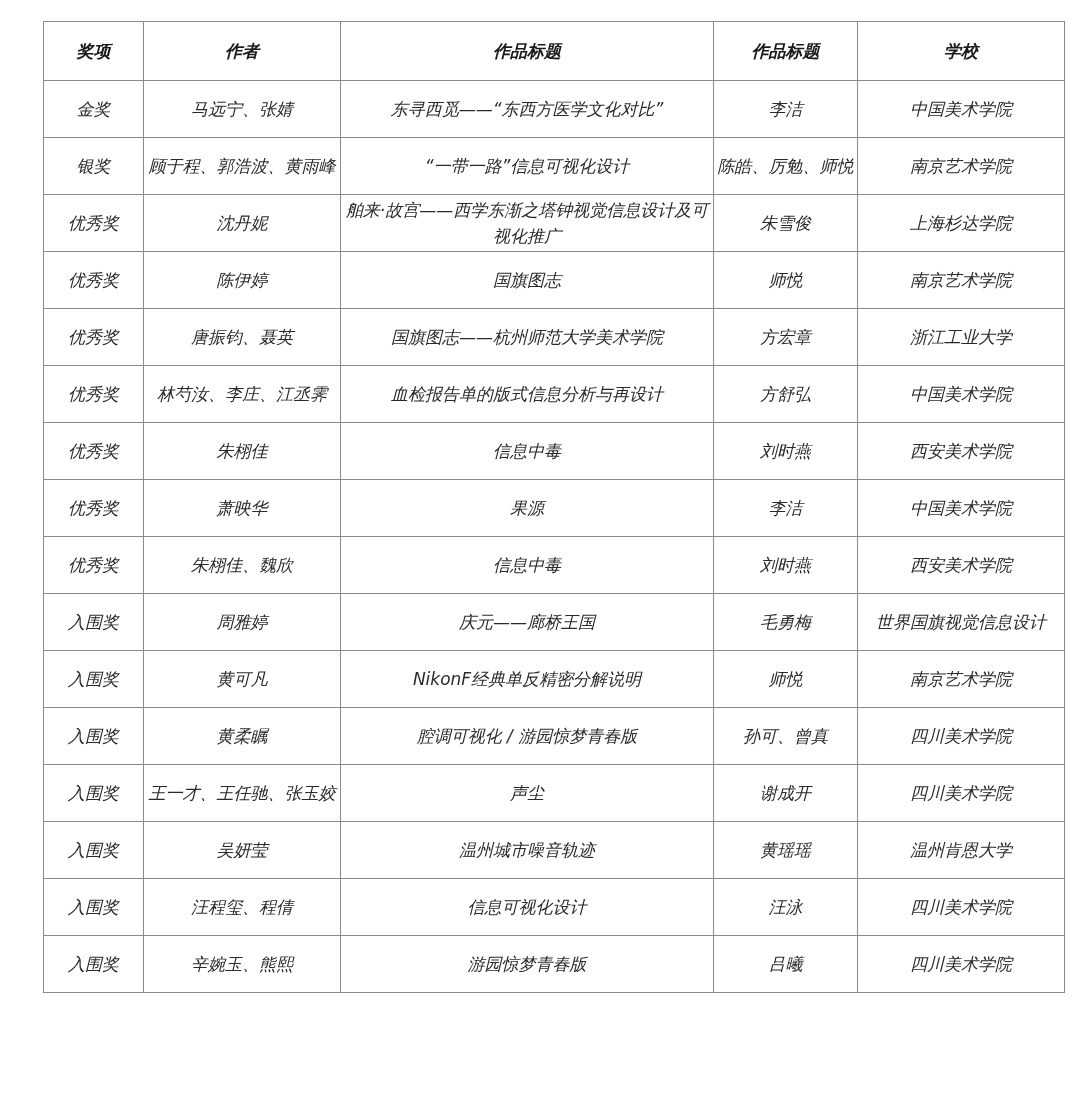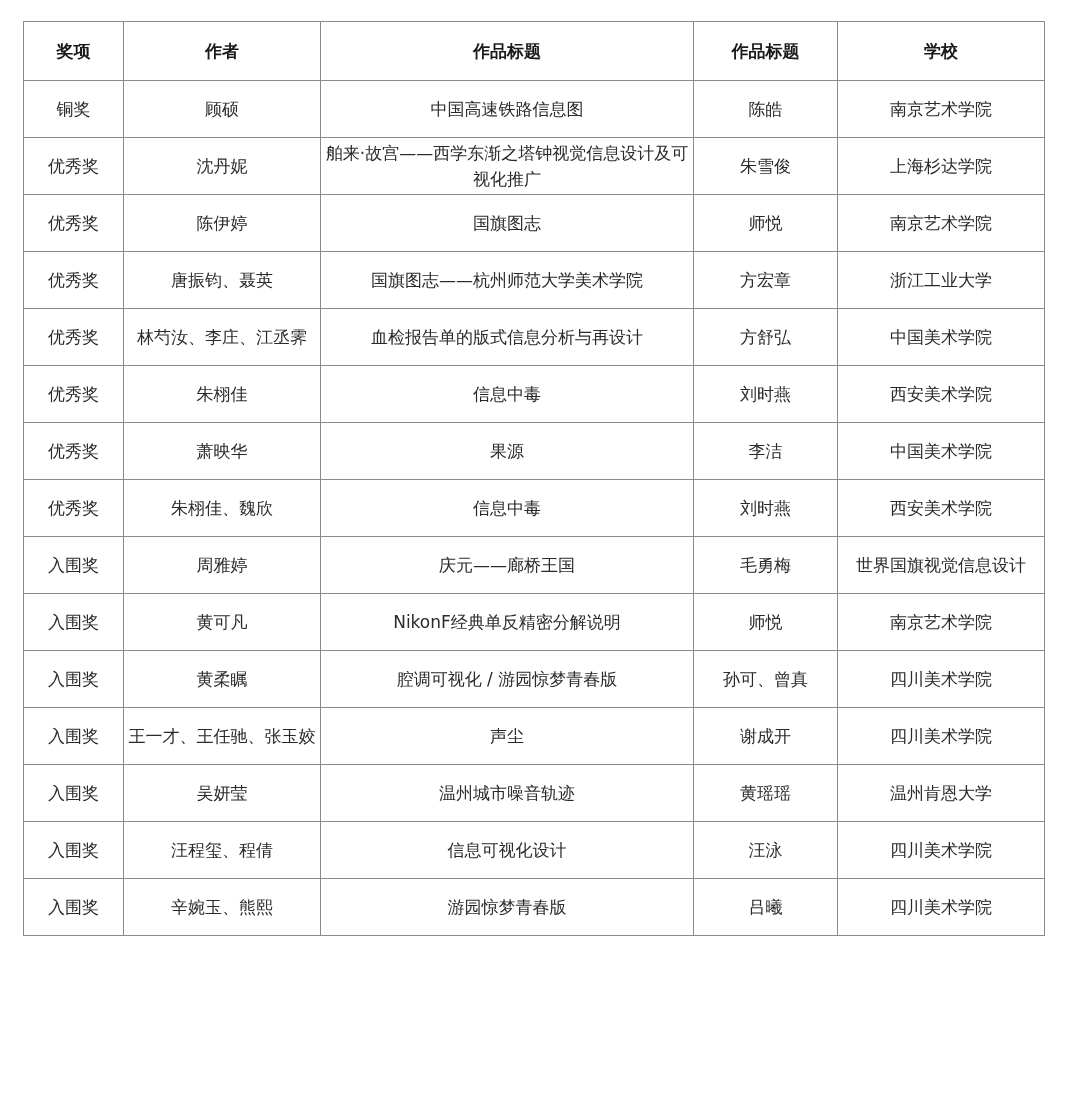"奖项" table.awards { font-style: none -> italic; left: 23px -> 43px }
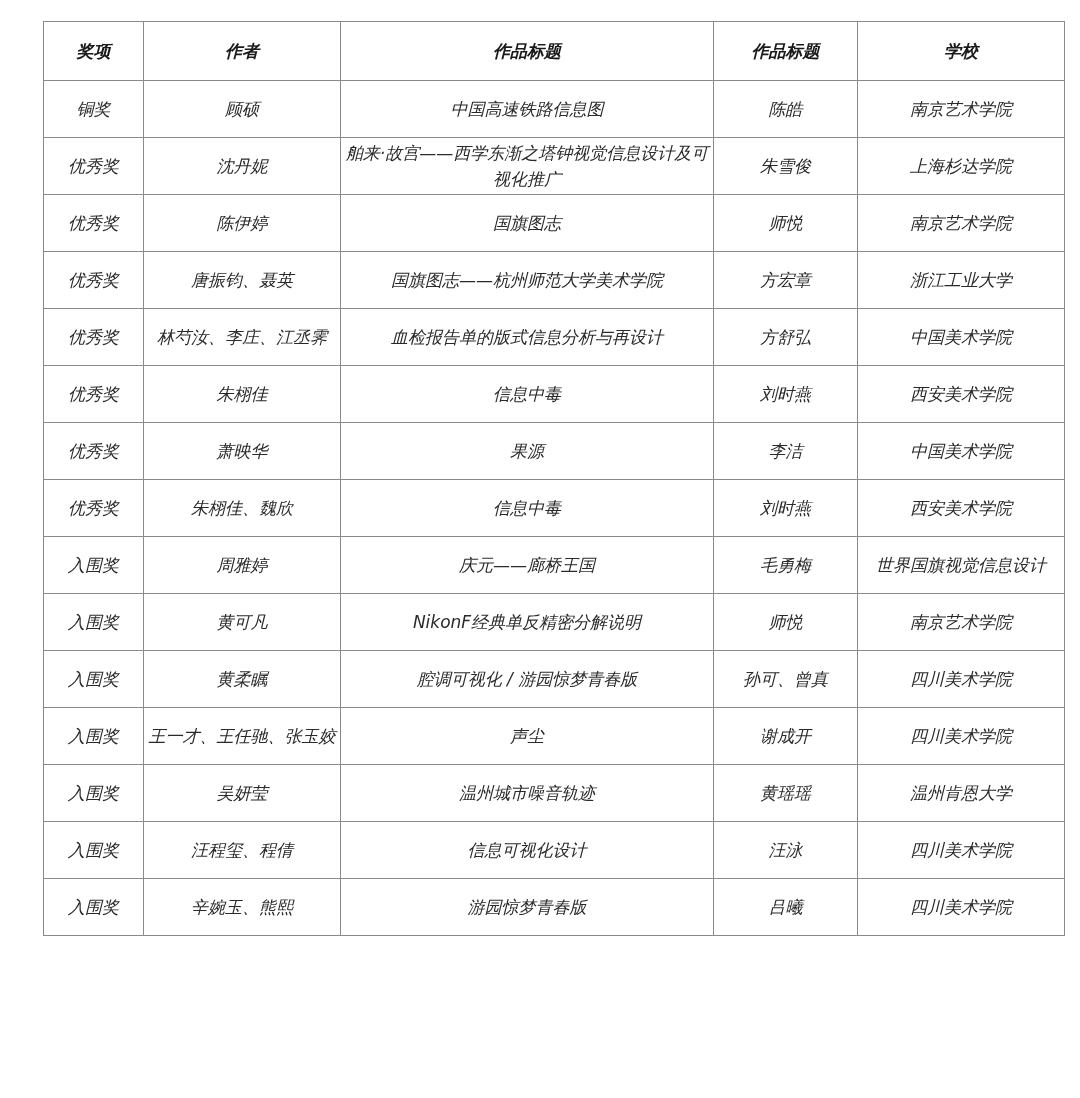"金奖" tr { html: none -> <tr> <td>金奖</td> <td>马远宁、张婧</td> <td>东寻西觅——“东西方医学文化对比”</td> <td>李洁</td> <td>中国美术学院</td> </tr> }
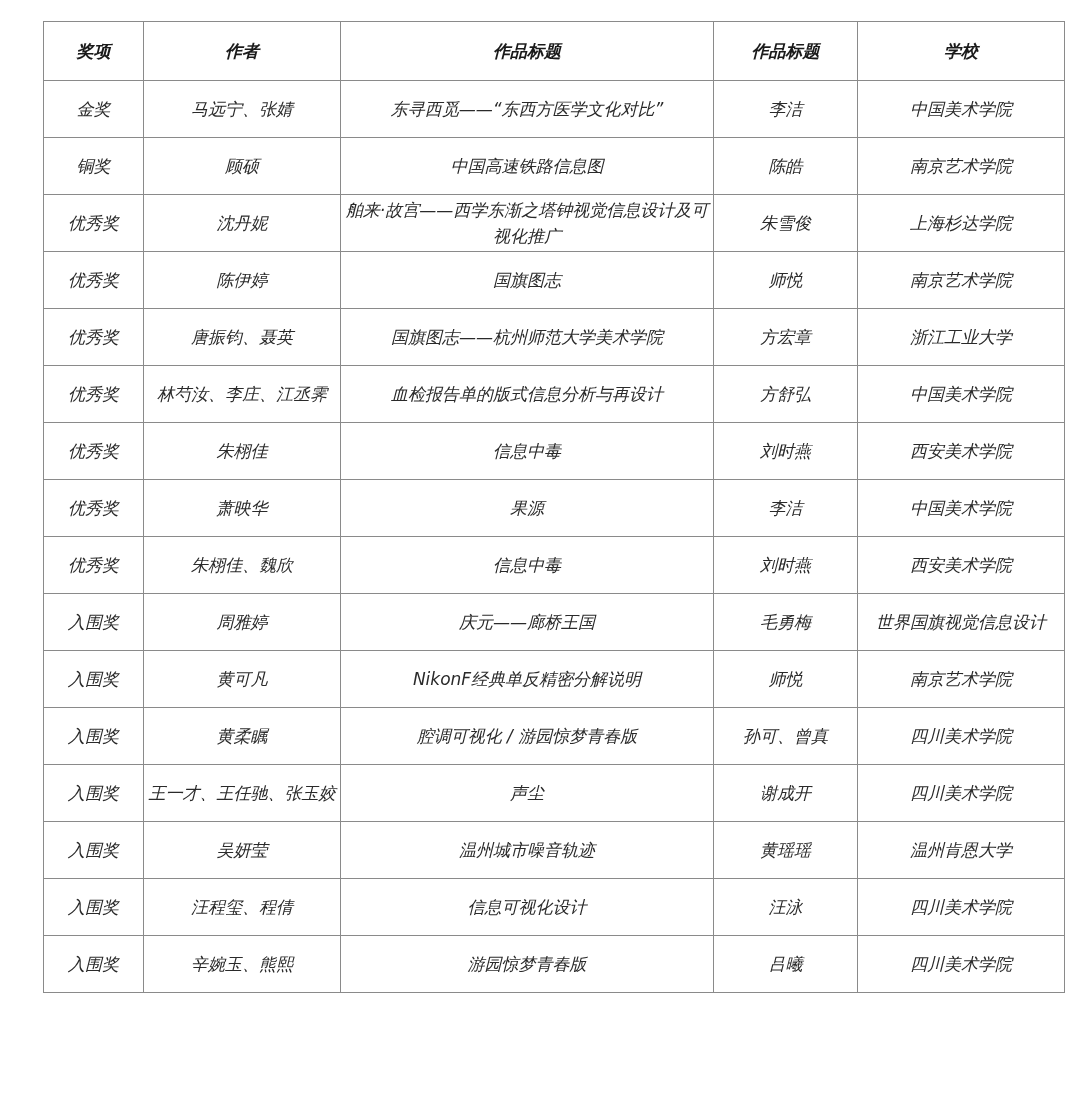"银奖" tr { html: none -> <tr> <td>银奖</td> <td>顾于程、郭浩波、黄雨峰</td> <td>“一带一路”信息可视化设计</td> <td>陈皓、厉勉、师悦</td> <td>南京艺术学院</td> </tr> }
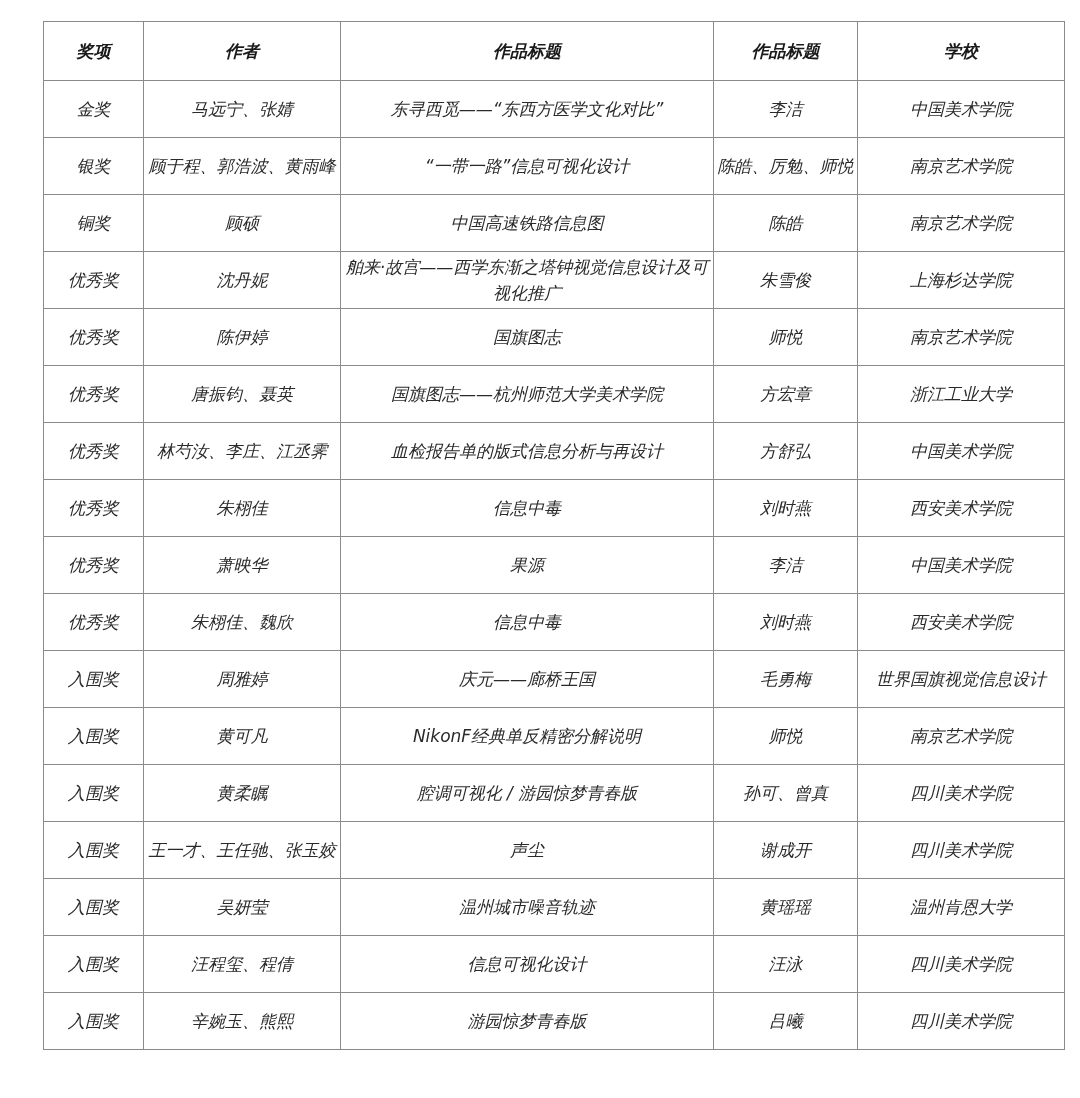"铜奖" tr { html: <tr> <td>铜奖</td> <td>顾硕</td> <td>中国高速铁路信息图</td> <td>陈皓</td> <td>南京艺术学院</td> </tr> -> none }
